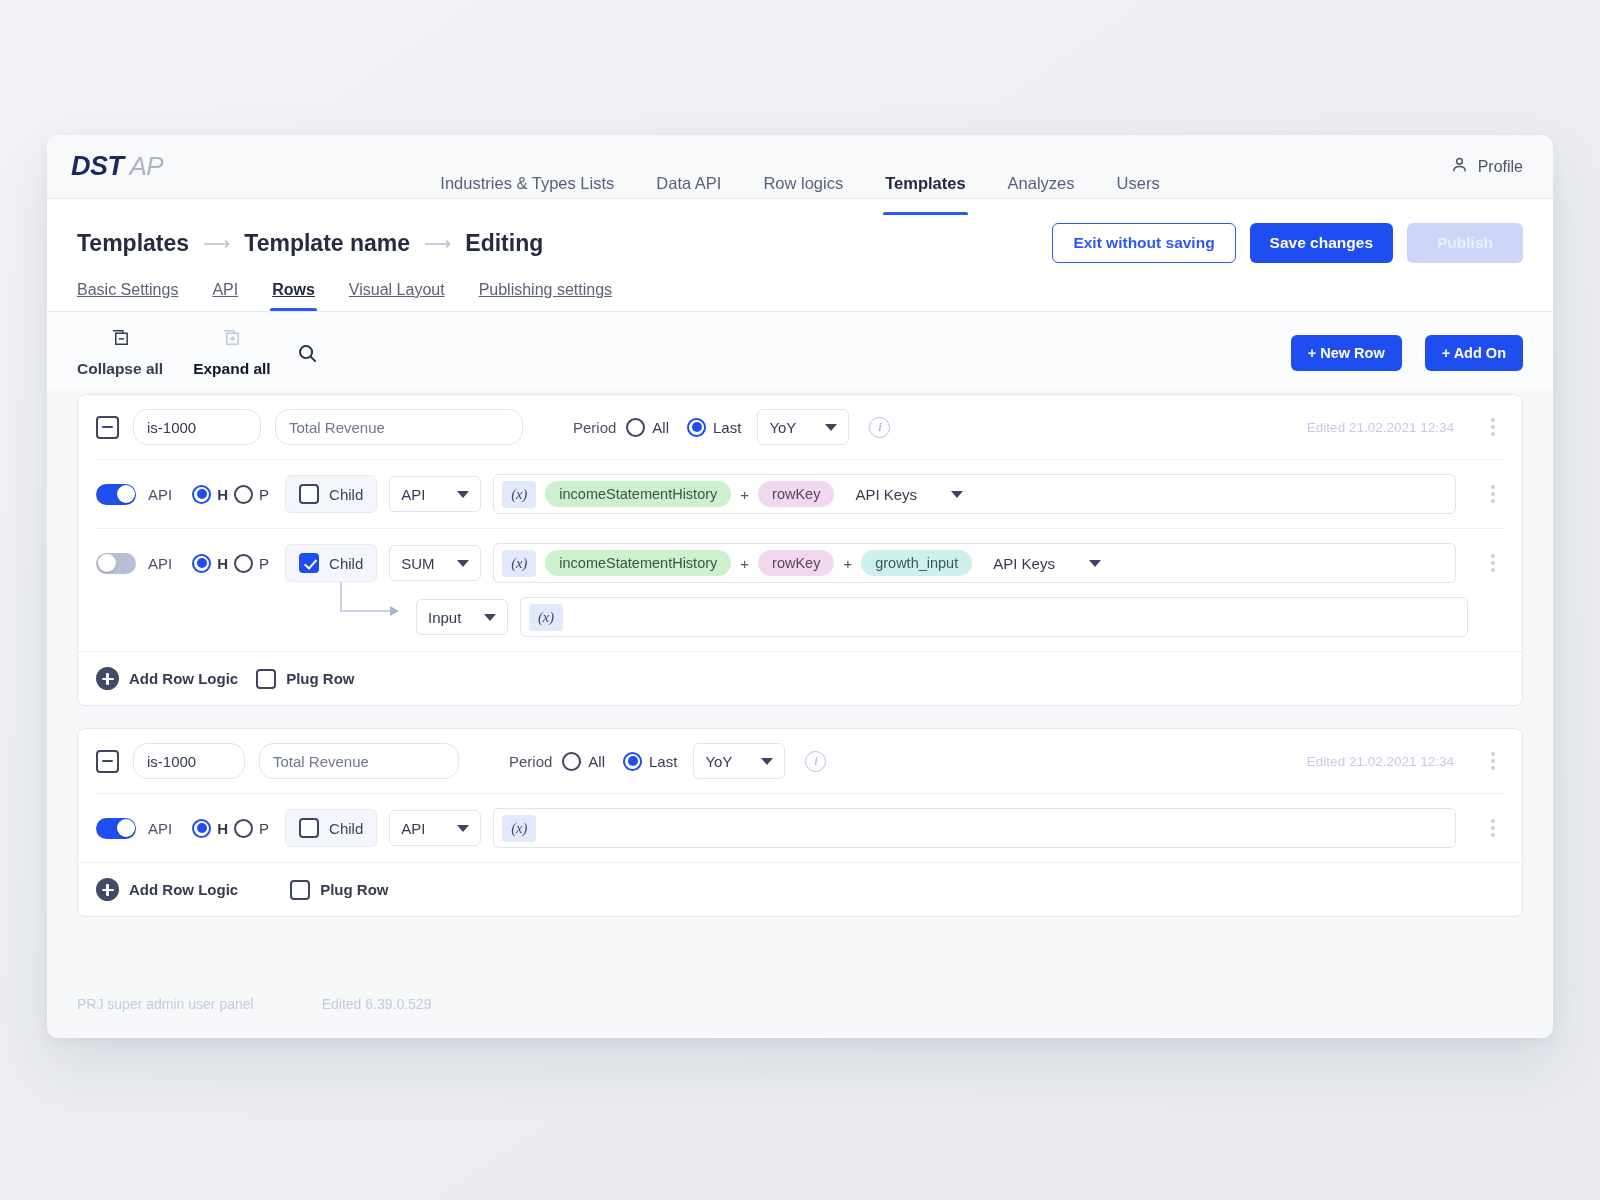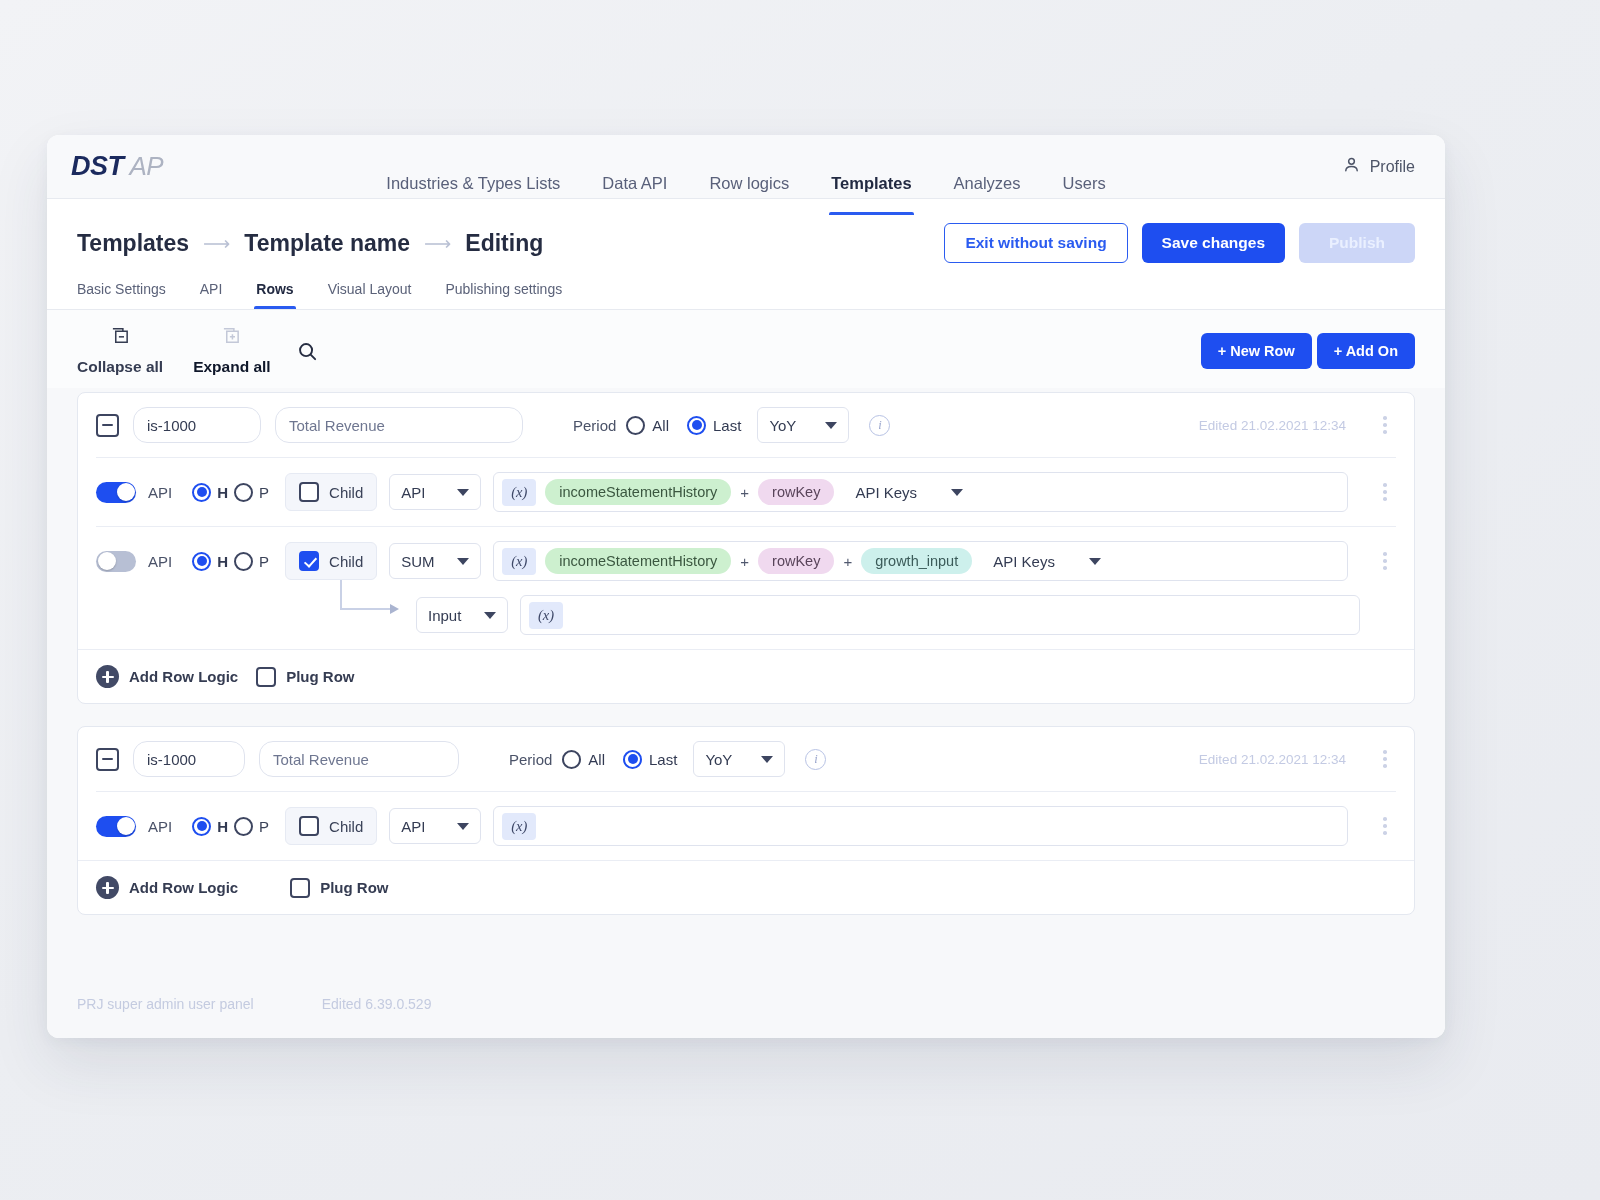"DST" .app-window { width: 1398px -> 1506px }
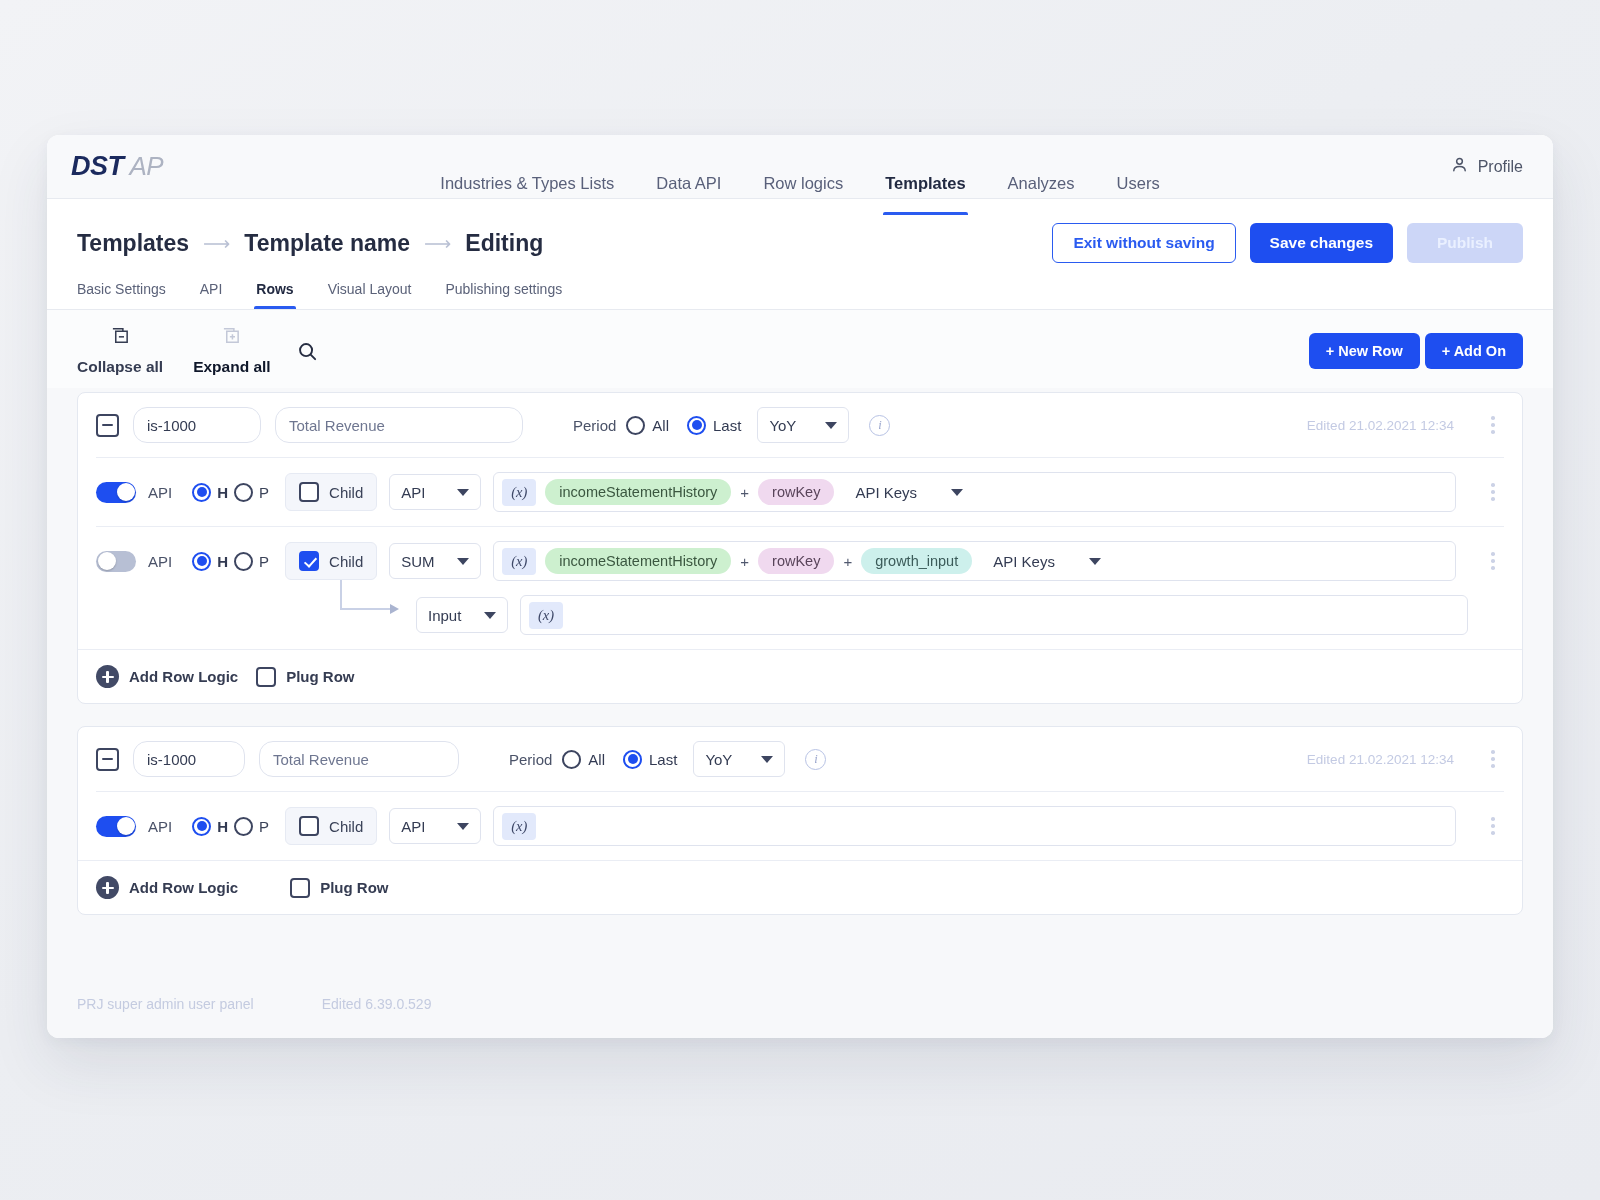"Basic Settings" .subtab { font-size: 14px -> 16px; text-decoration: none -> underline }
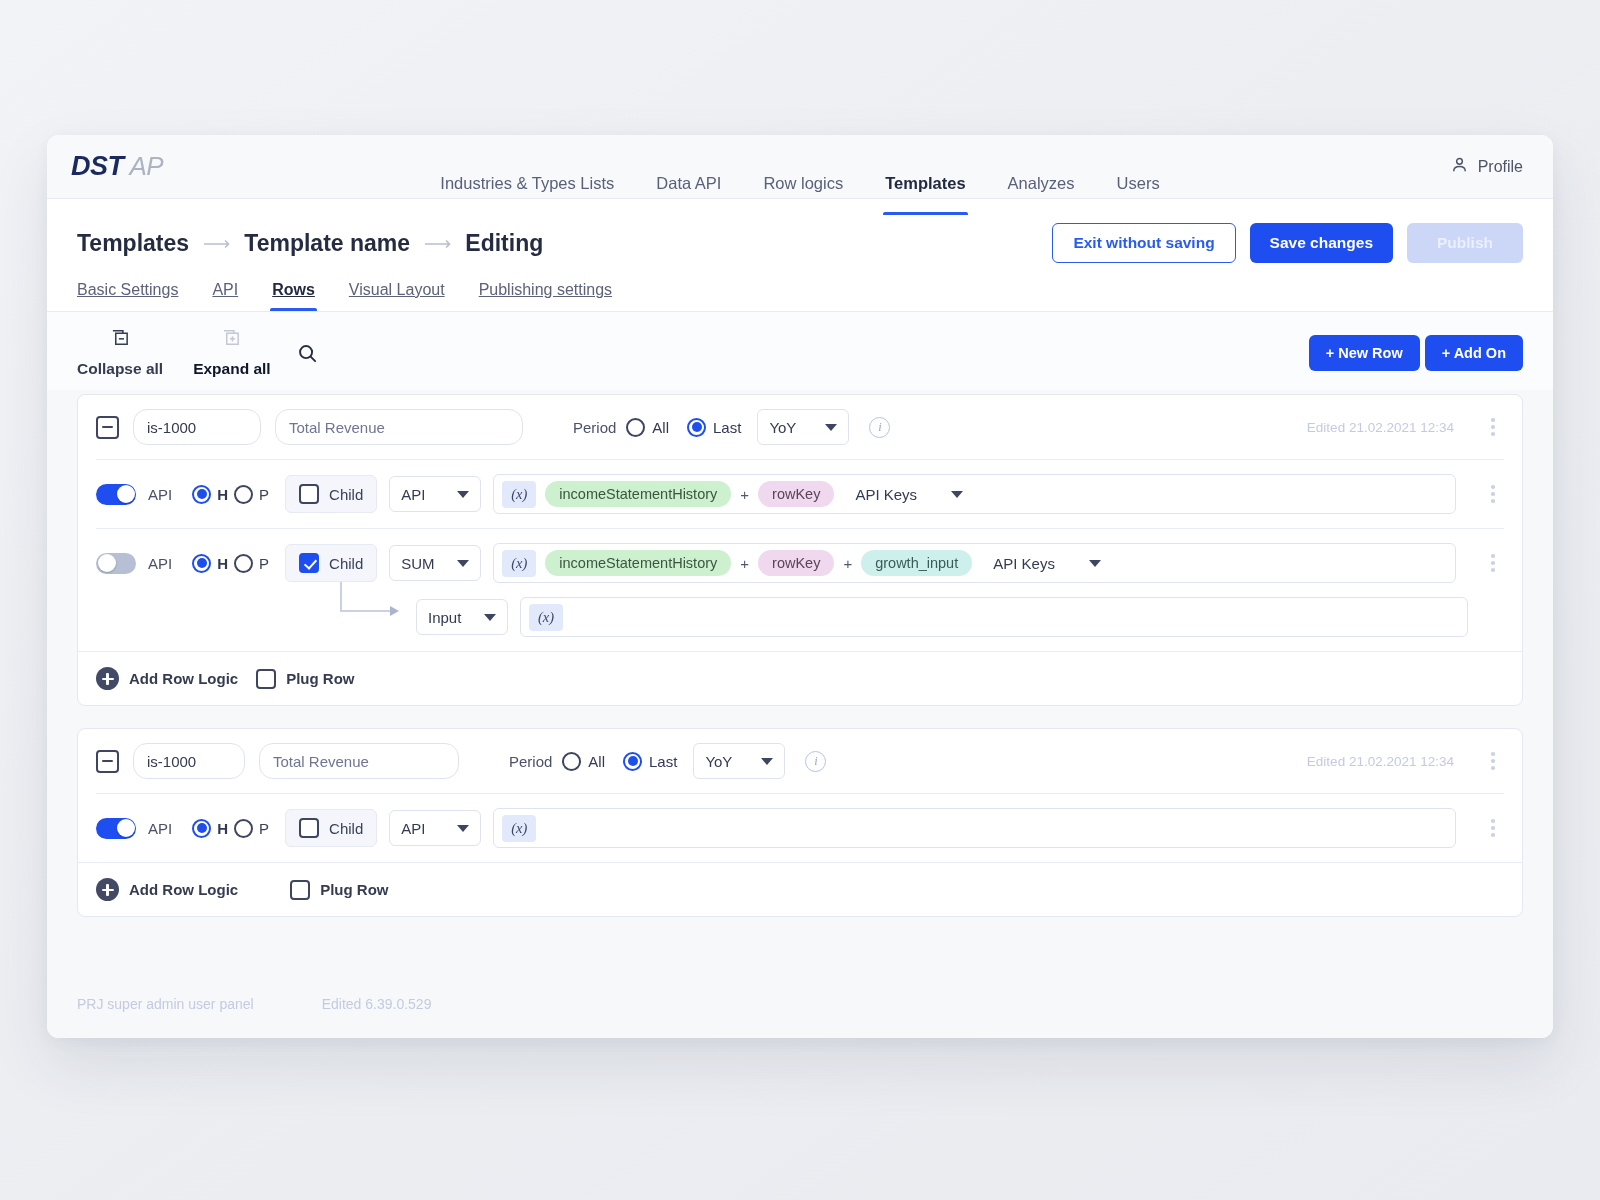"+ New Row" .toolbar-right { gap: 5px -> 23px }
